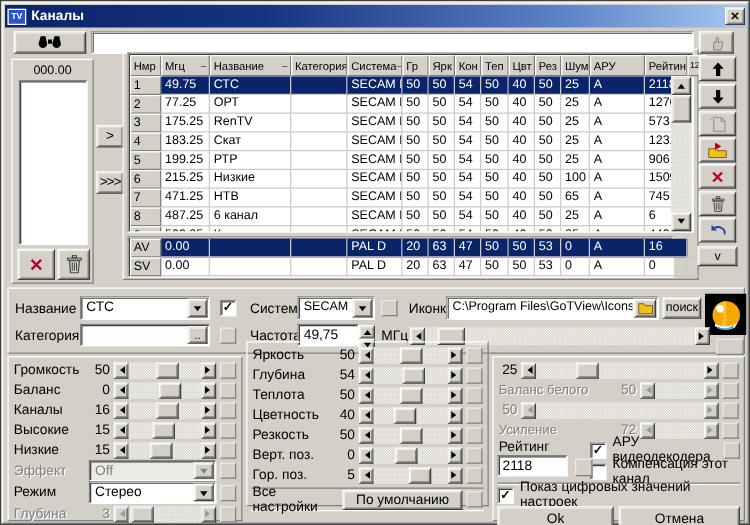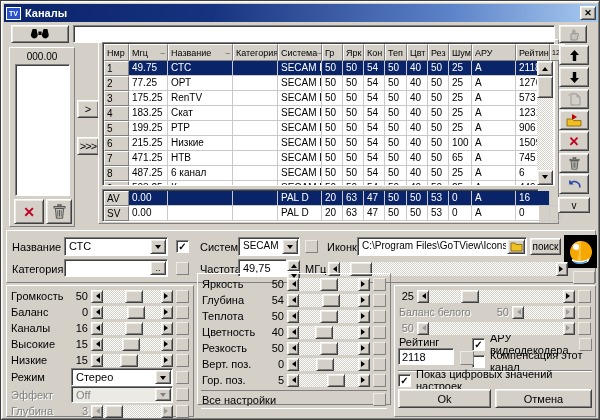"Усиление" div.srow { html: none -> <div> <span>Усиление</span> <span>72</span> <div> <span> <i></i> </span> <div></div> <span> <i></i> </span> </div> <span></span> </div> }
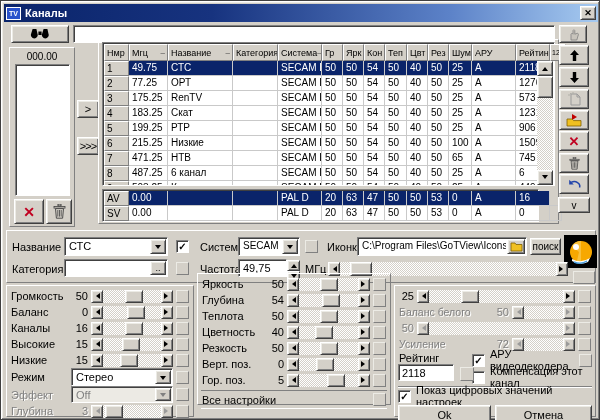"Режим" div.srow { order: before "Эффект" -> after "Эффект" }
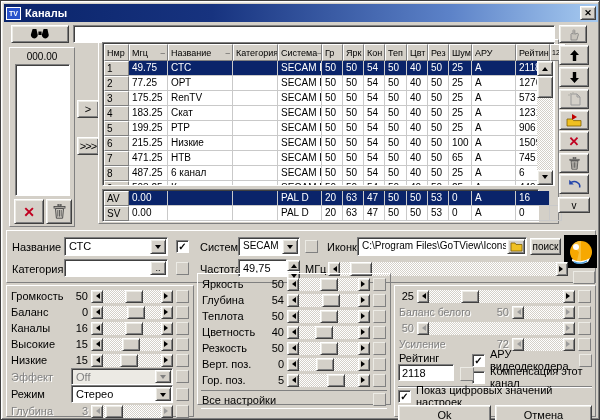"По умолчанию" div.btn { html: none -> <div>По умолчанию</div> }
